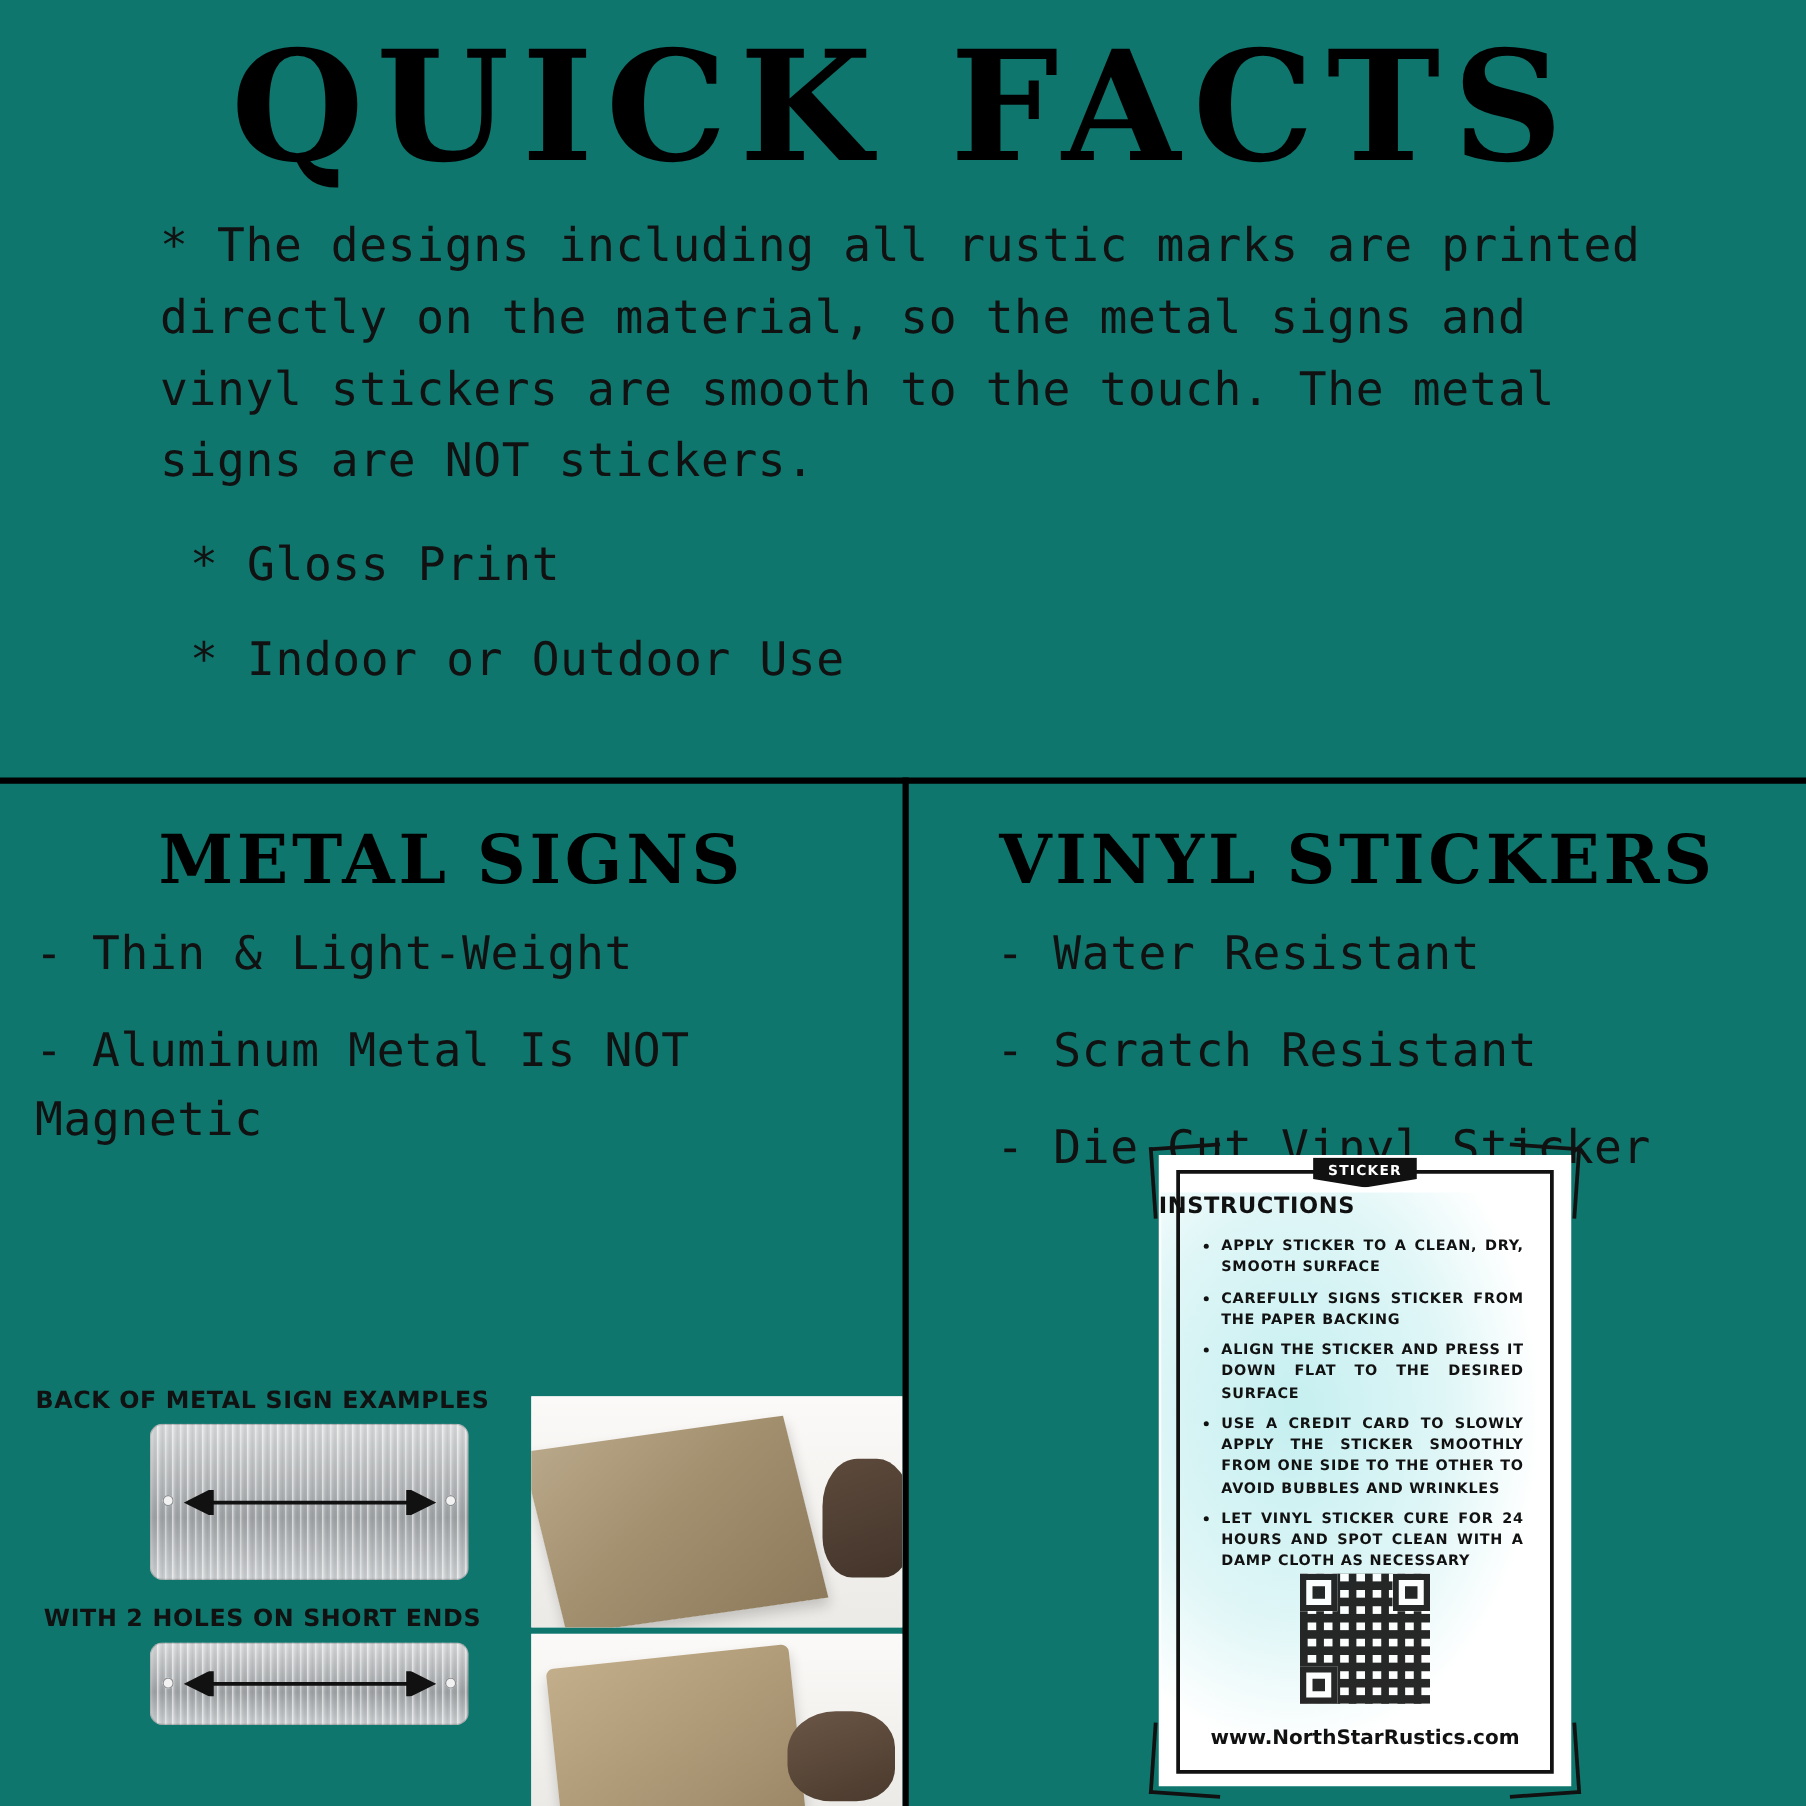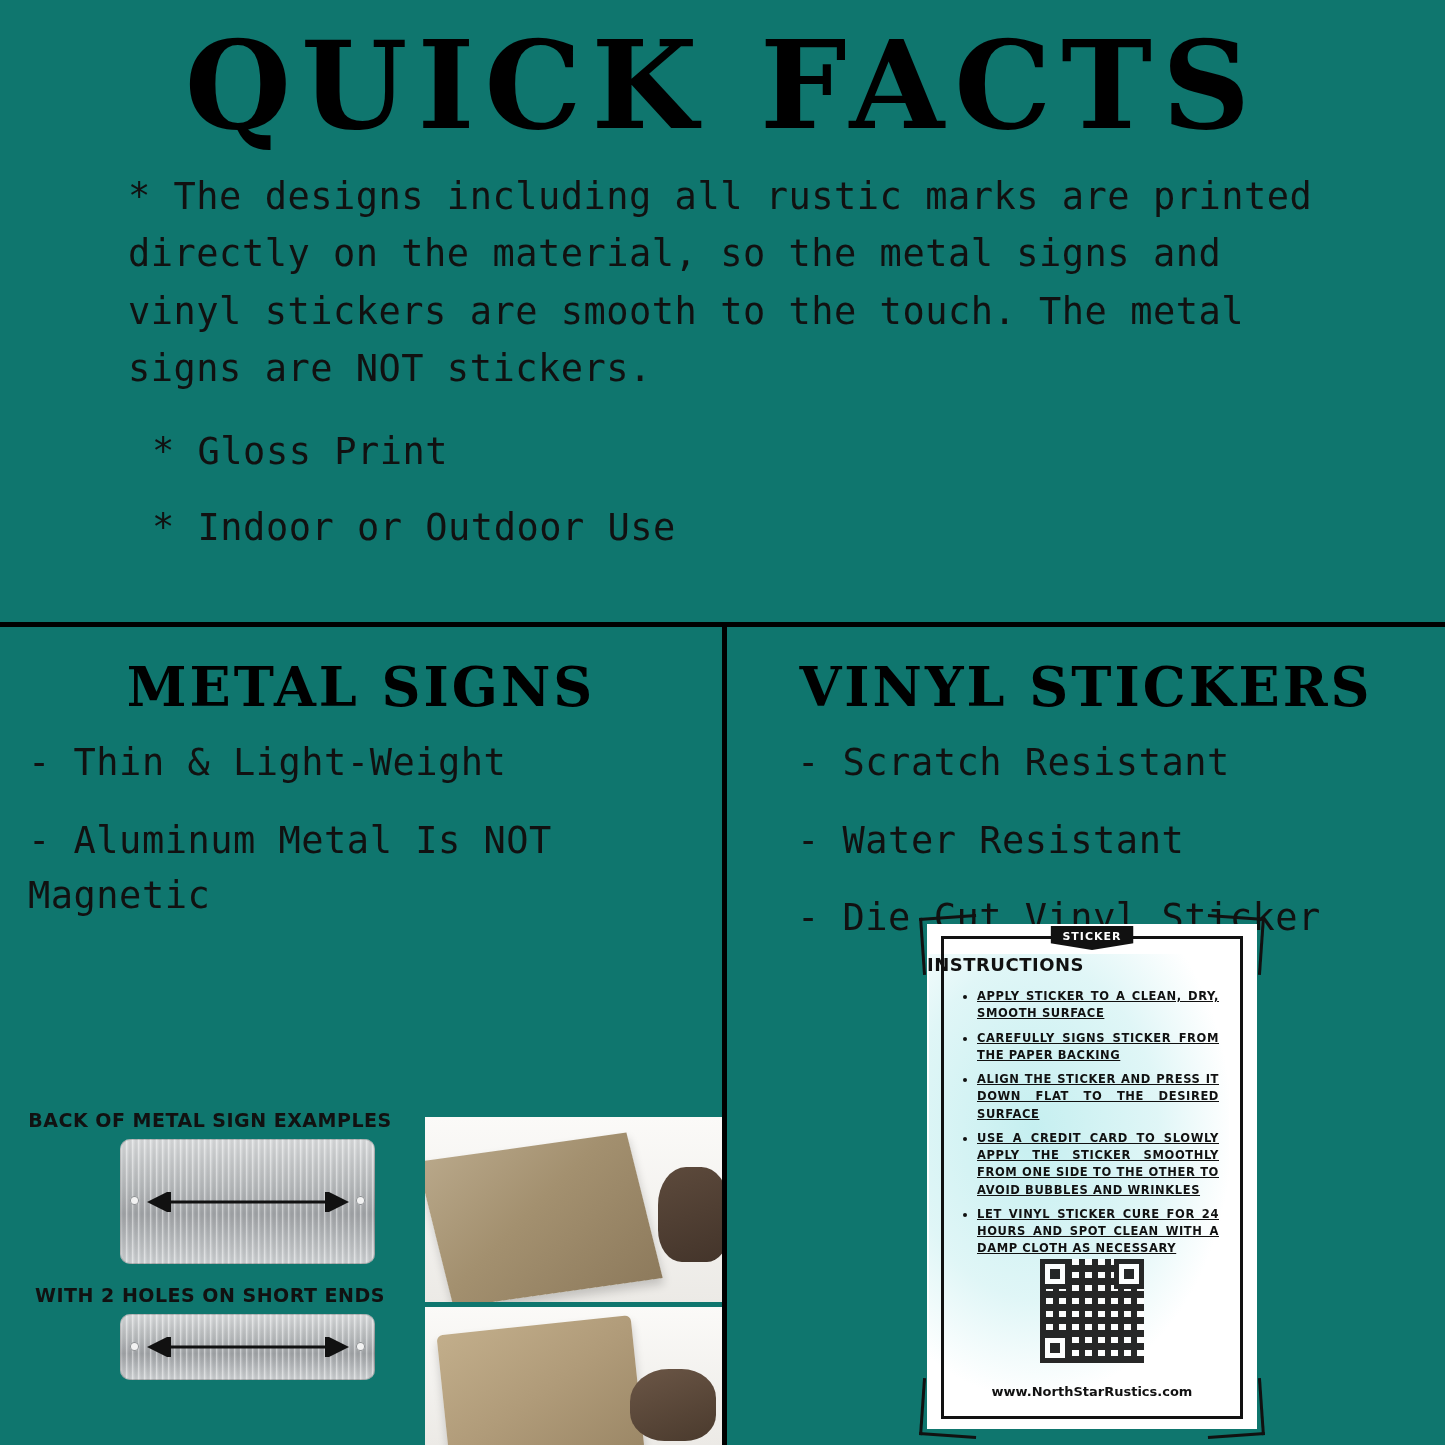"- Scratch Resistant" p.bullet { order: before "- Water Resistant" -> after "- Water Resistant" }
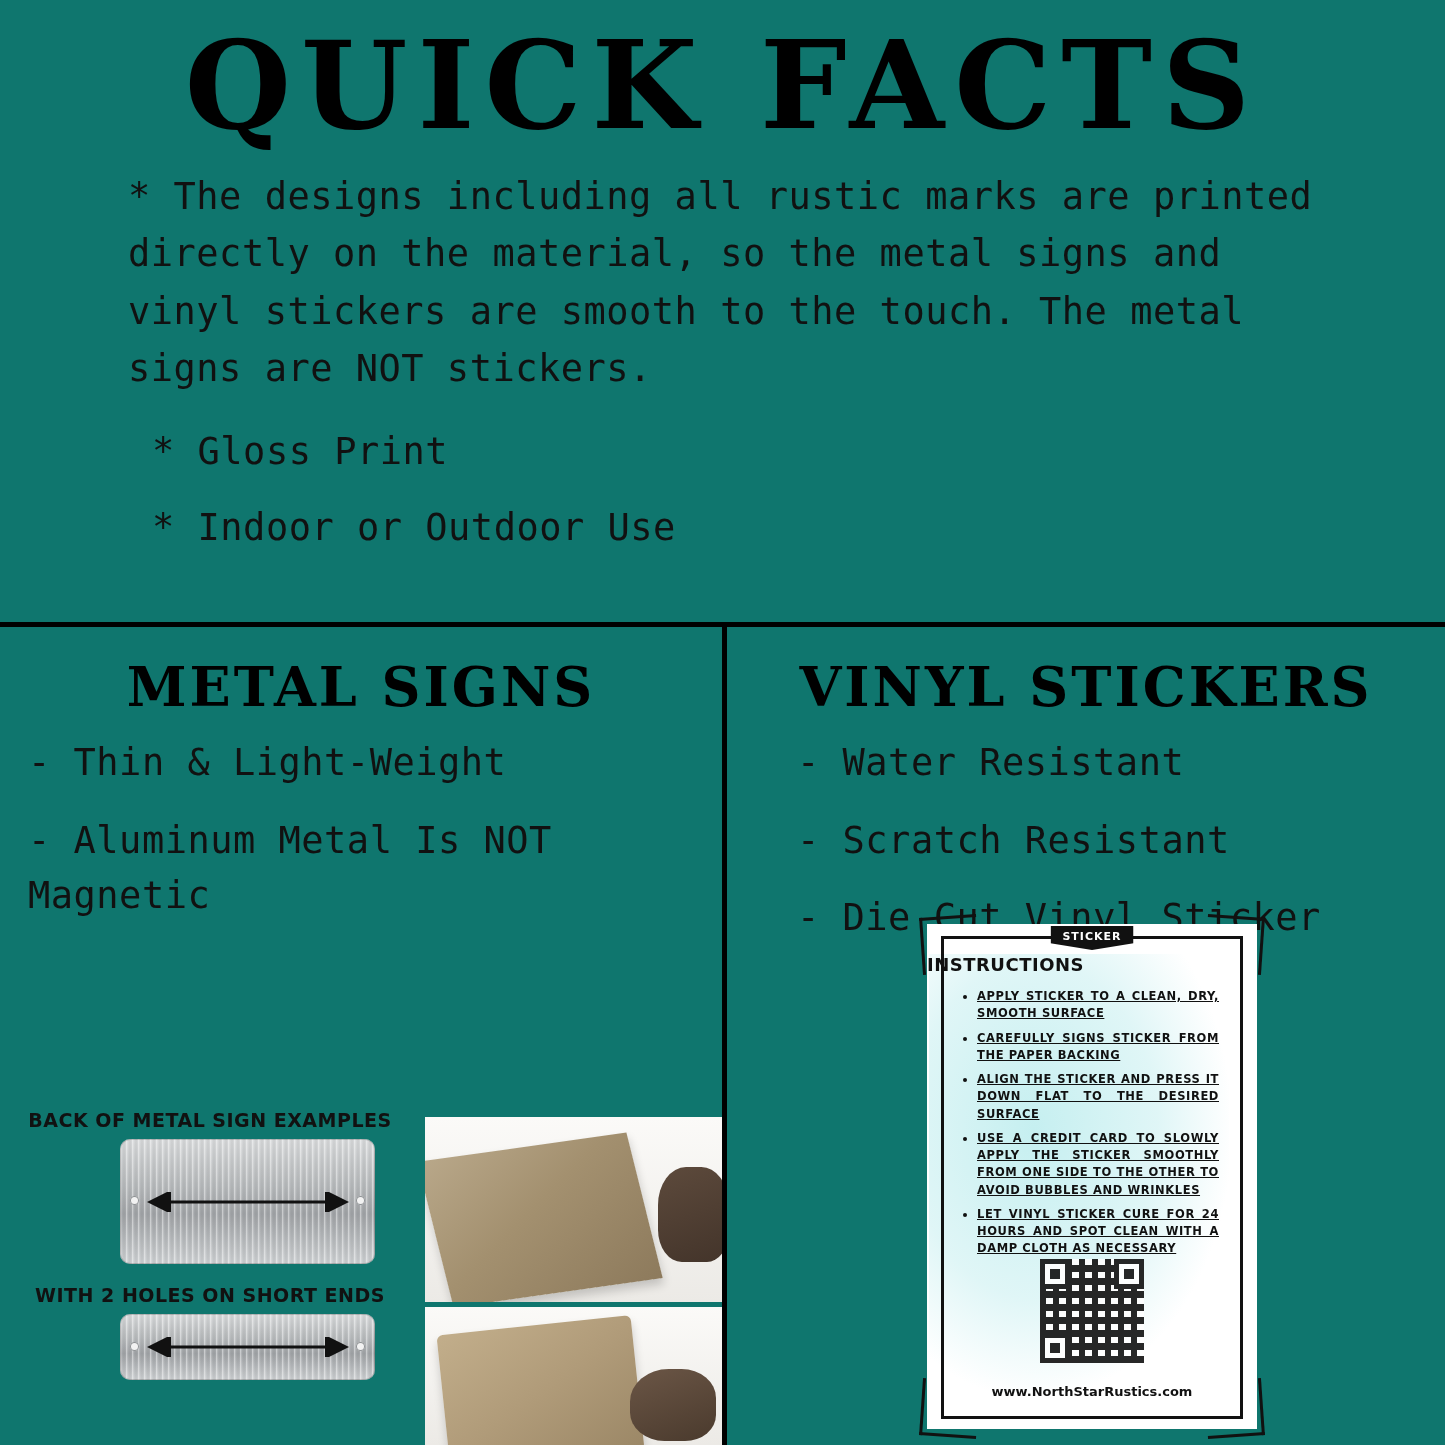"APPLY STICKER TO A CLEAN," .steps { text-decoration: underline -> none }
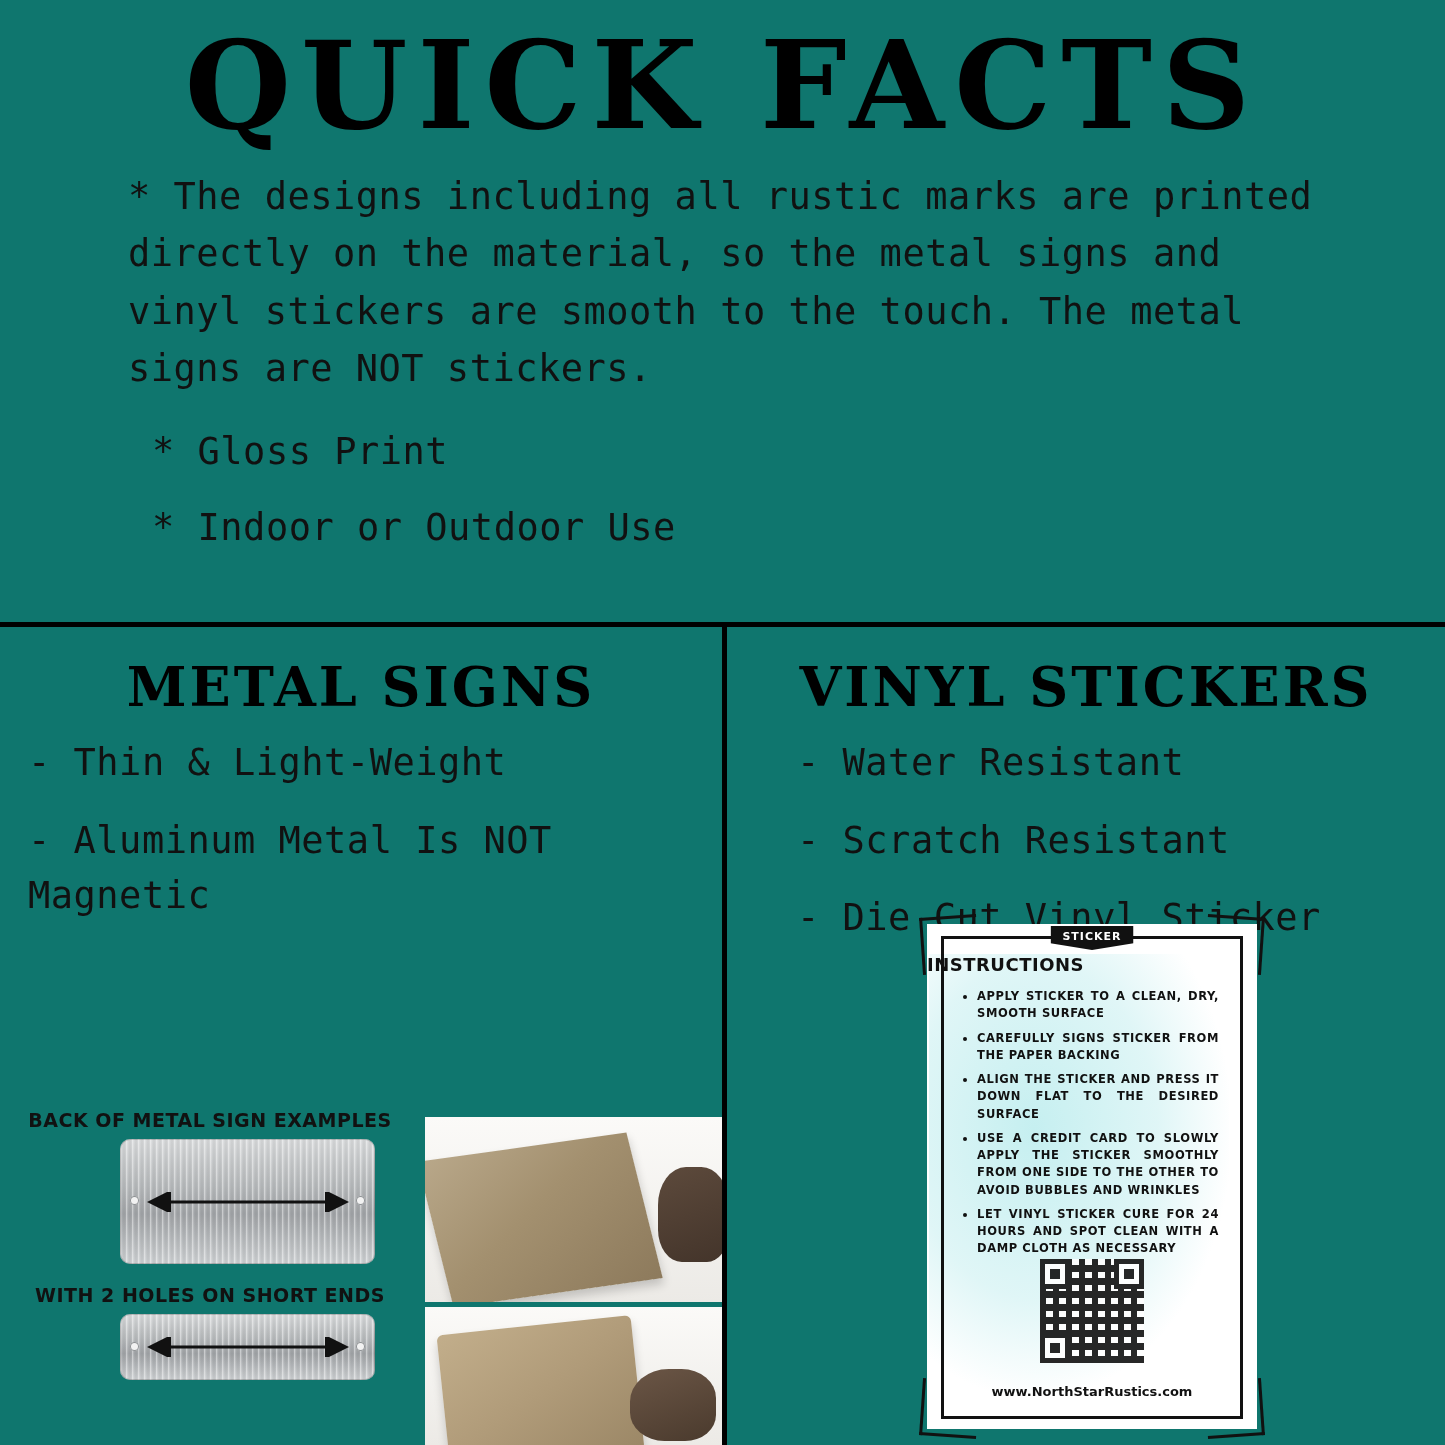"www.NorthStarRustics.com" .qr-url { font-size: 13px -> 16px }
